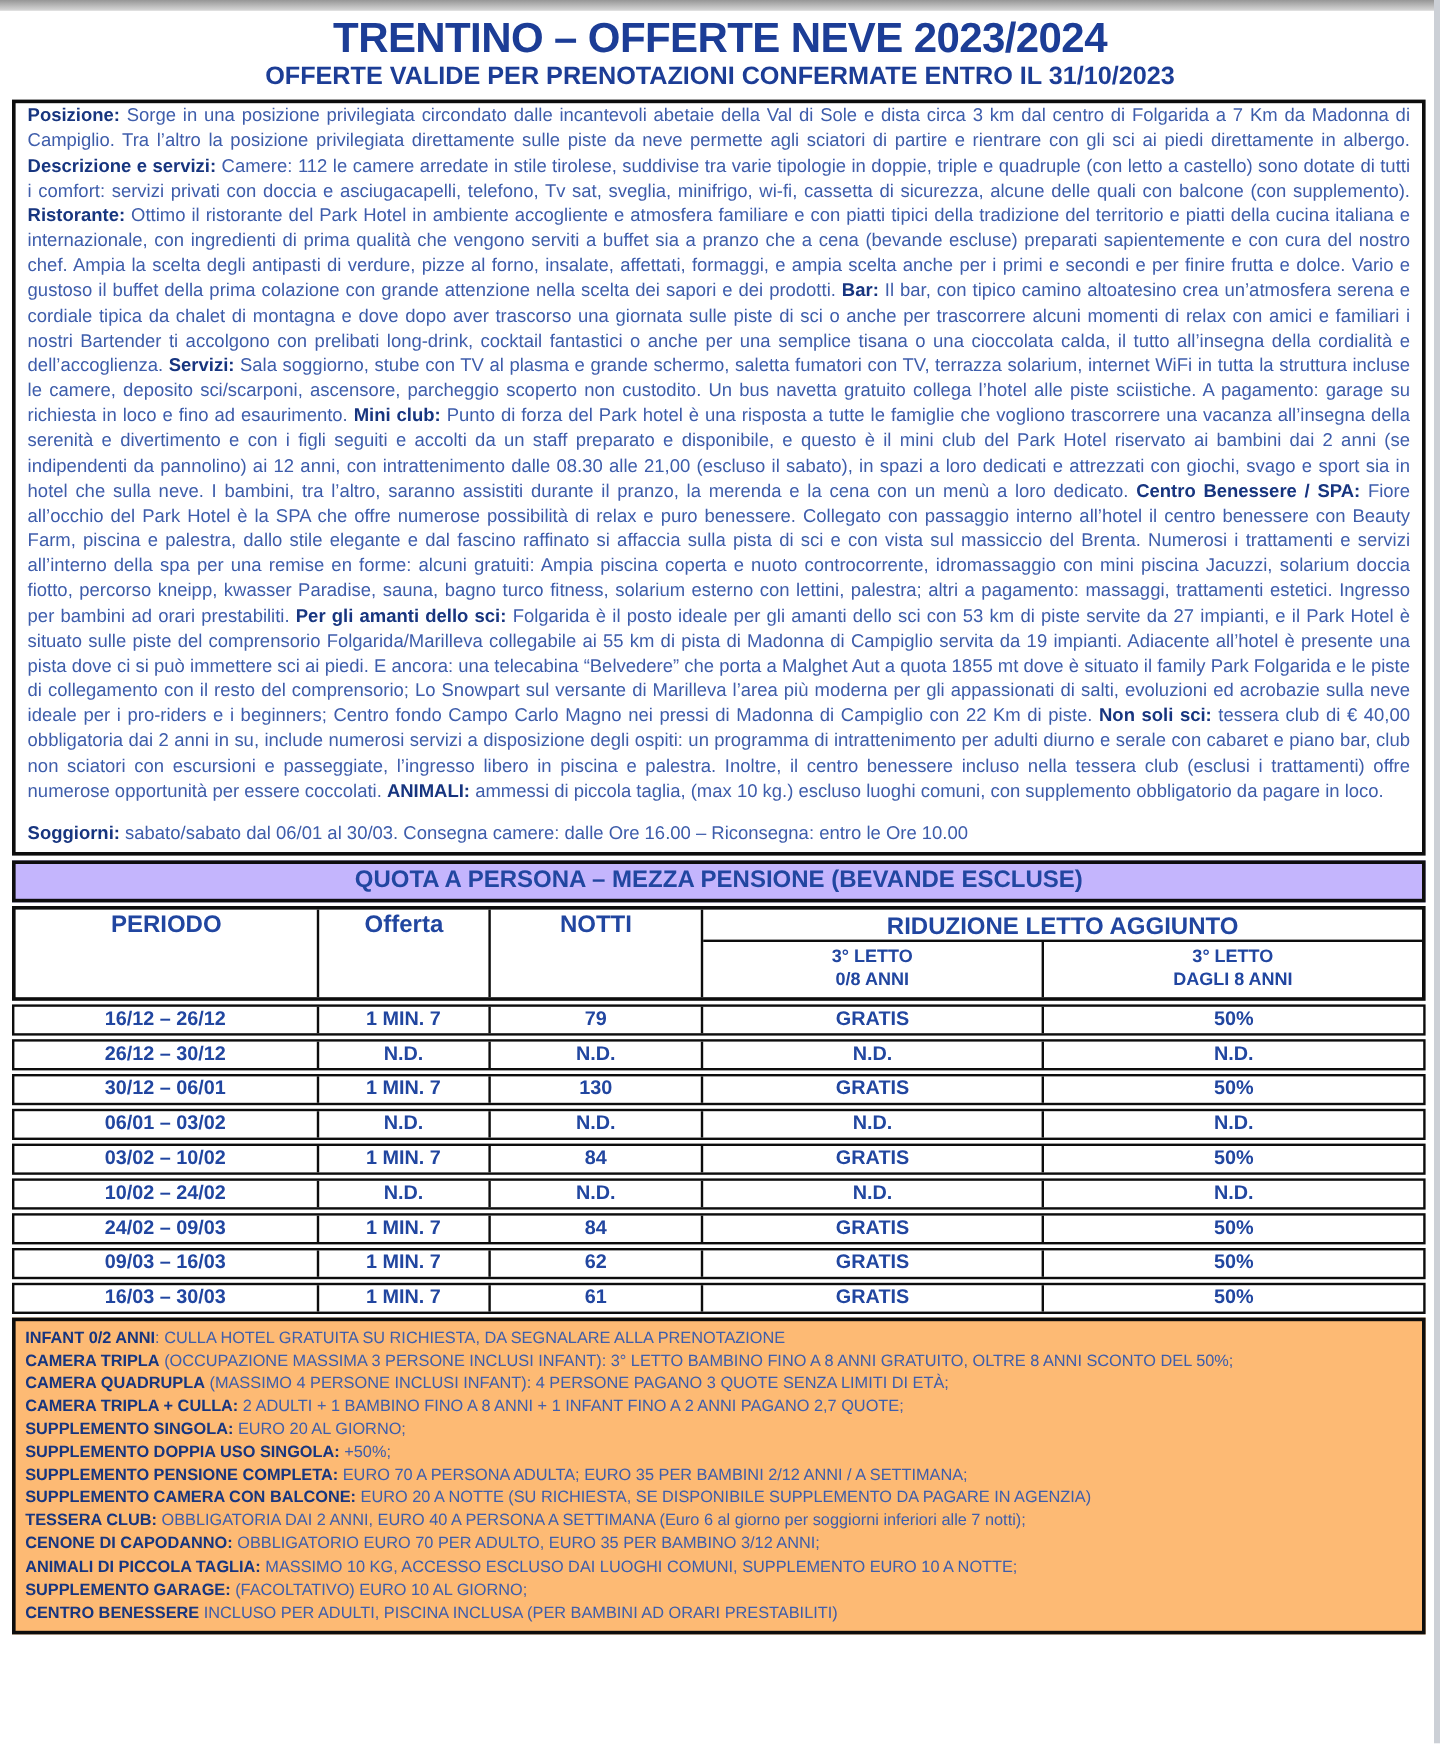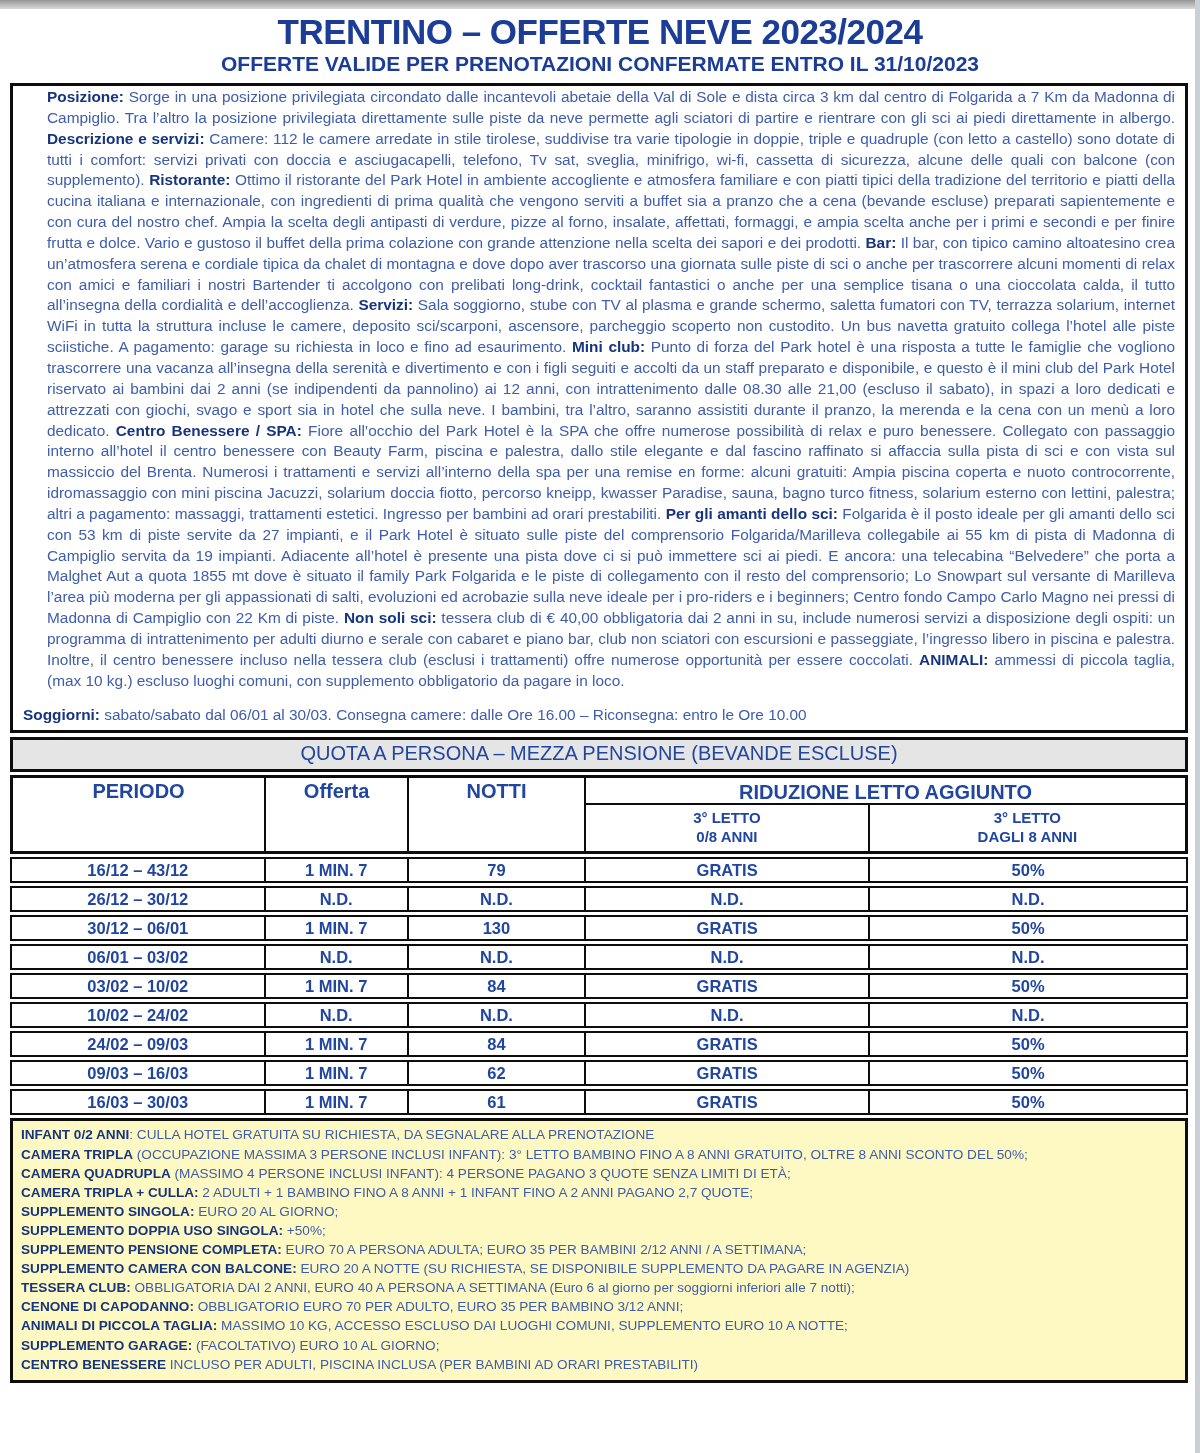"Posizione: Sorge in una posizione" .desc { margin-left: 24px -> none }
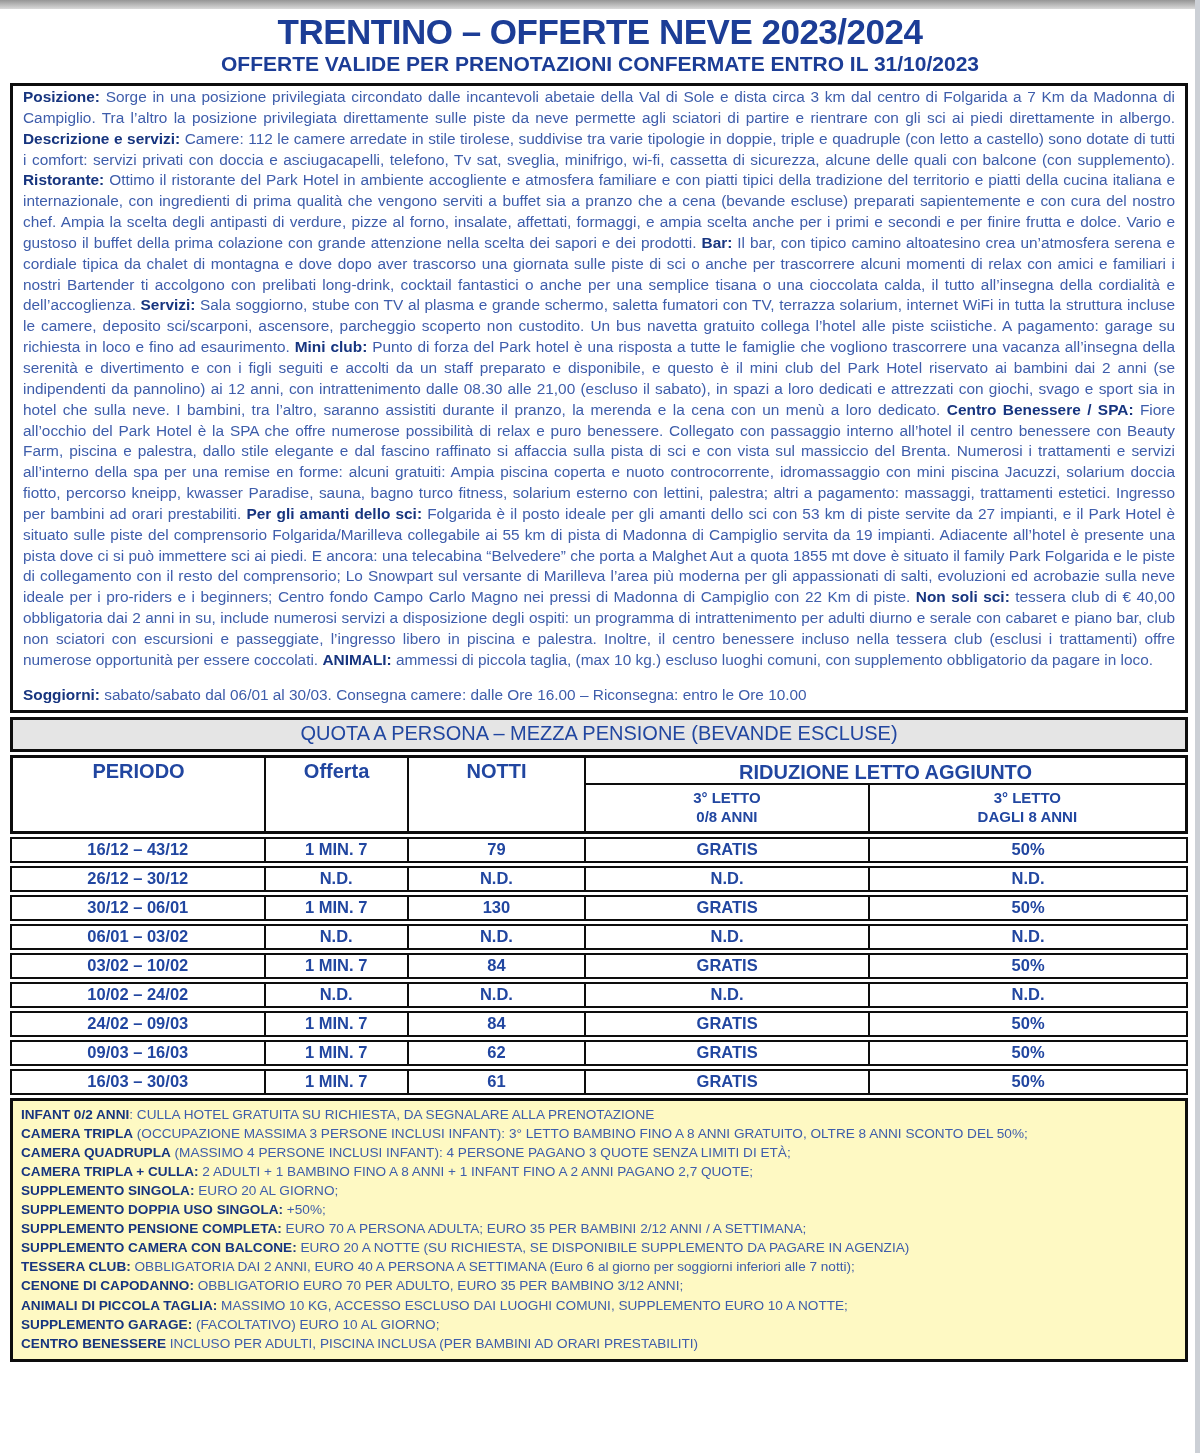"QUOTA A PERSONA – MEZZA" .quota-box { background: #e5e5e5 -> #c4b5fd; font-weight: normal -> bold }
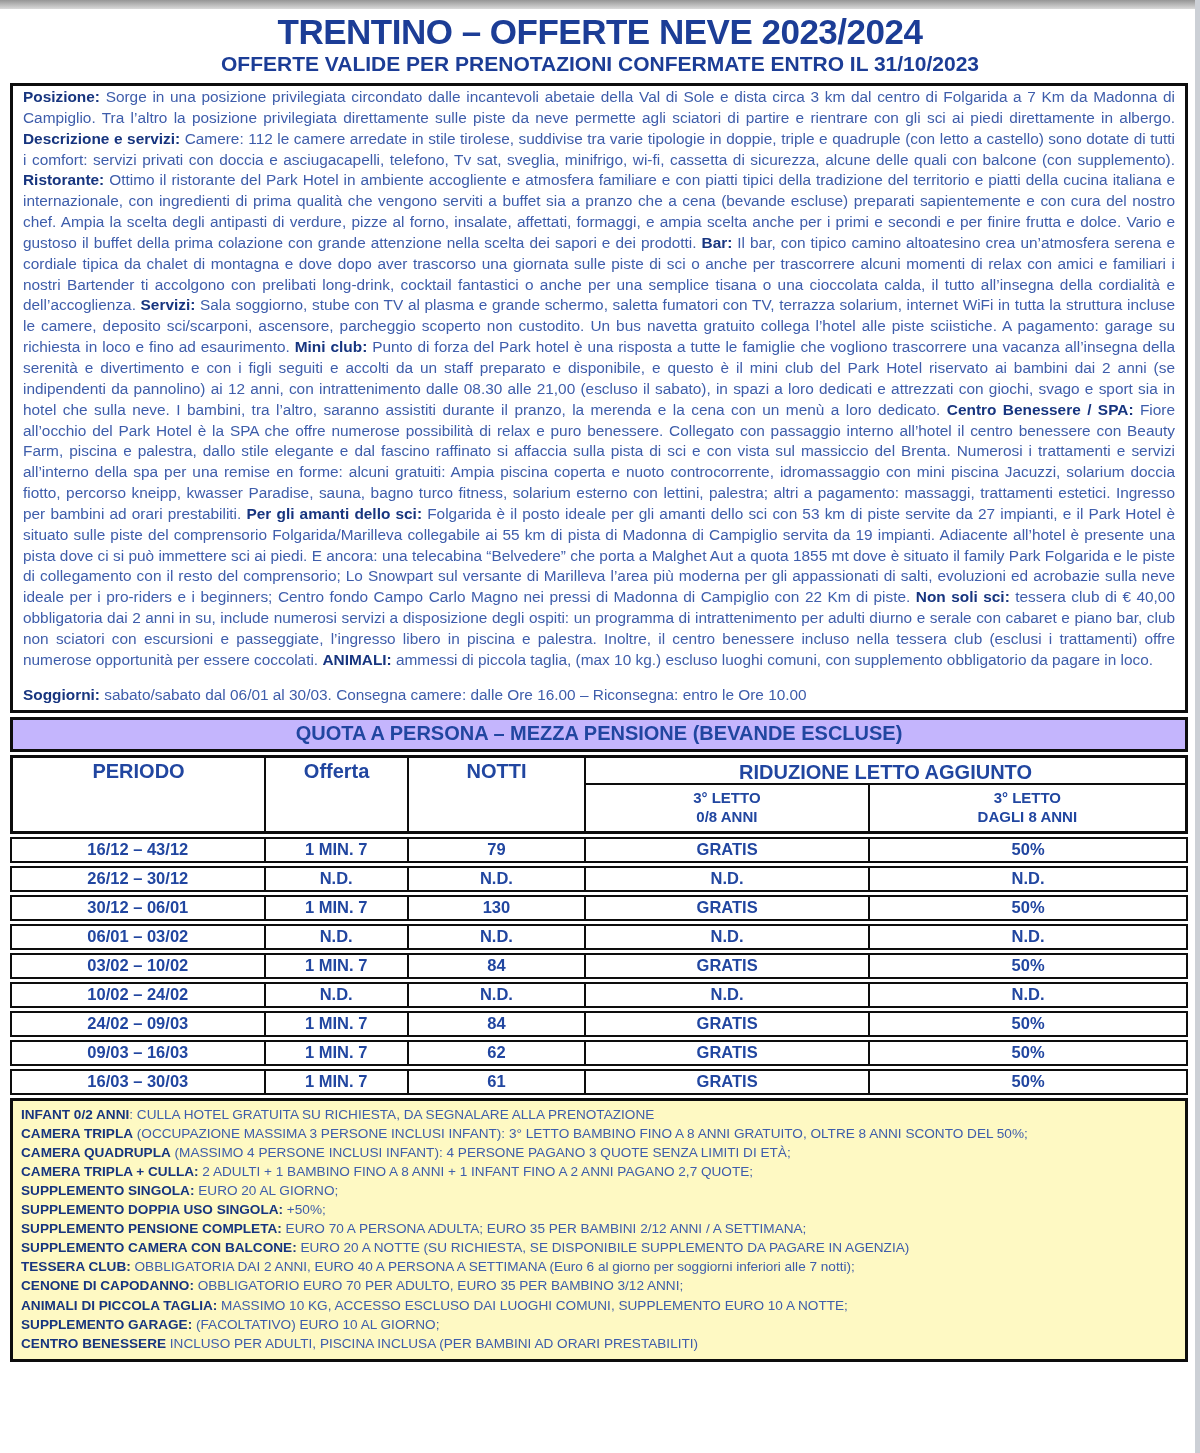"16/12 – 43/12" div { text: 43/12 -> 26/12 }
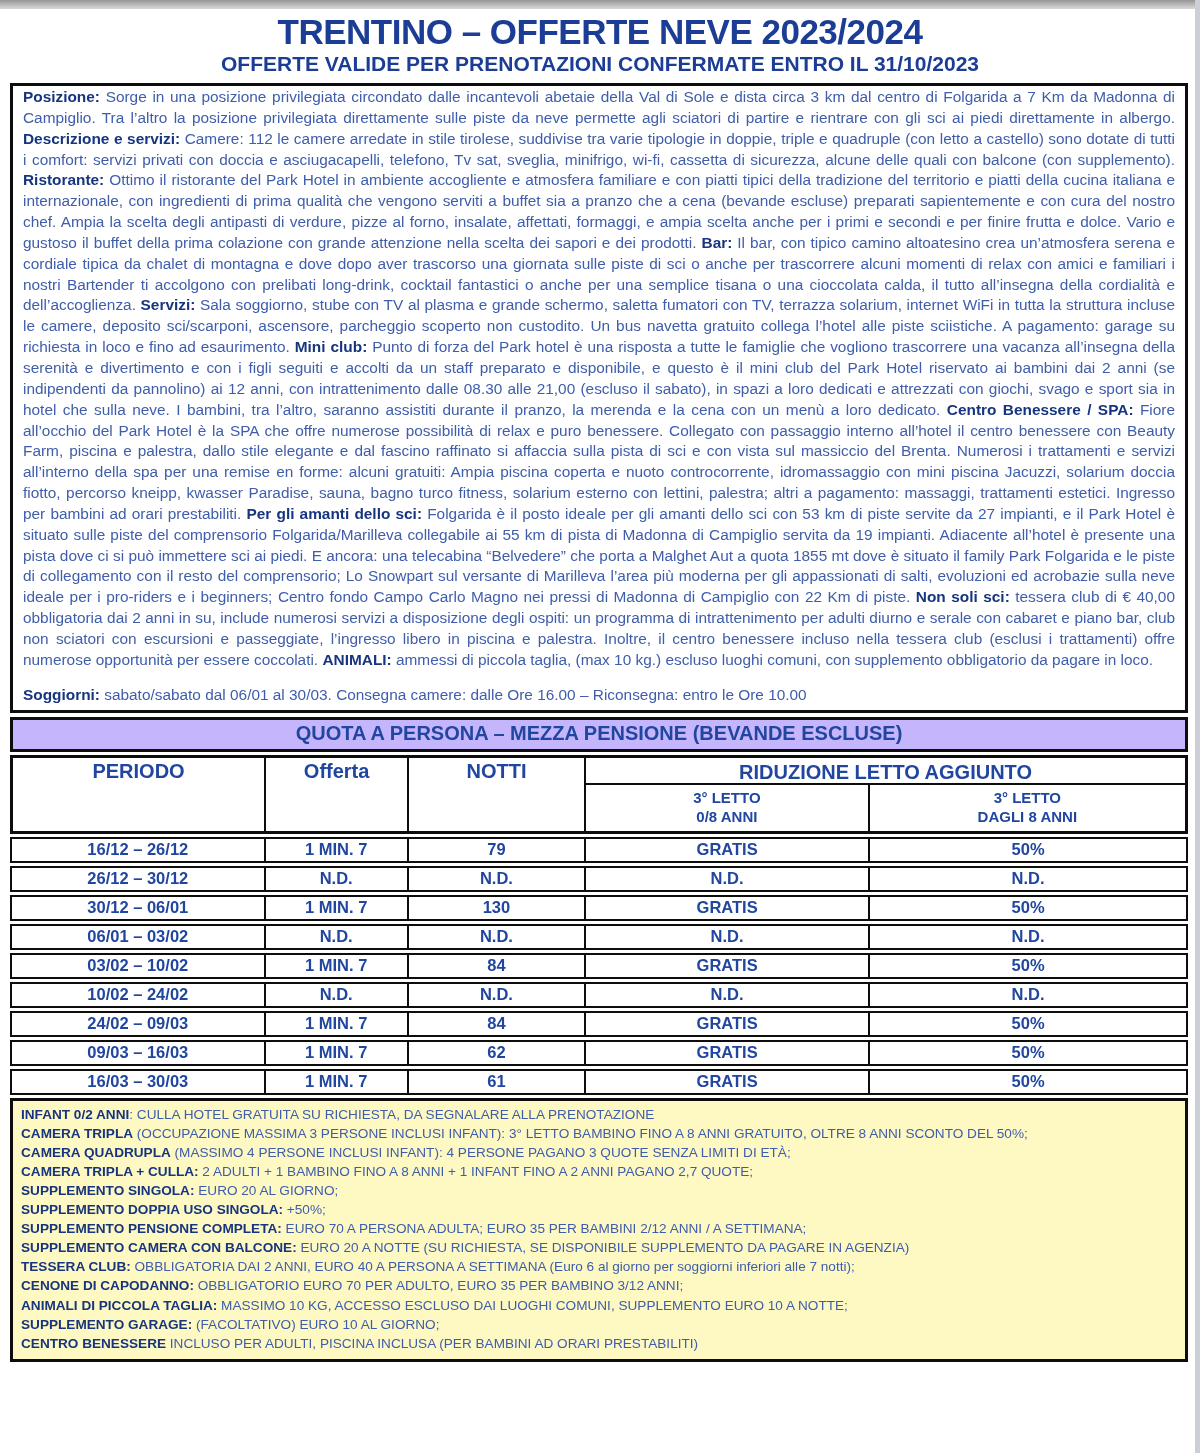"INFANT 0/2 ANNI: CULLA HOTEL" .notes-box { background: #fef9c3 -> #fdba74 }
